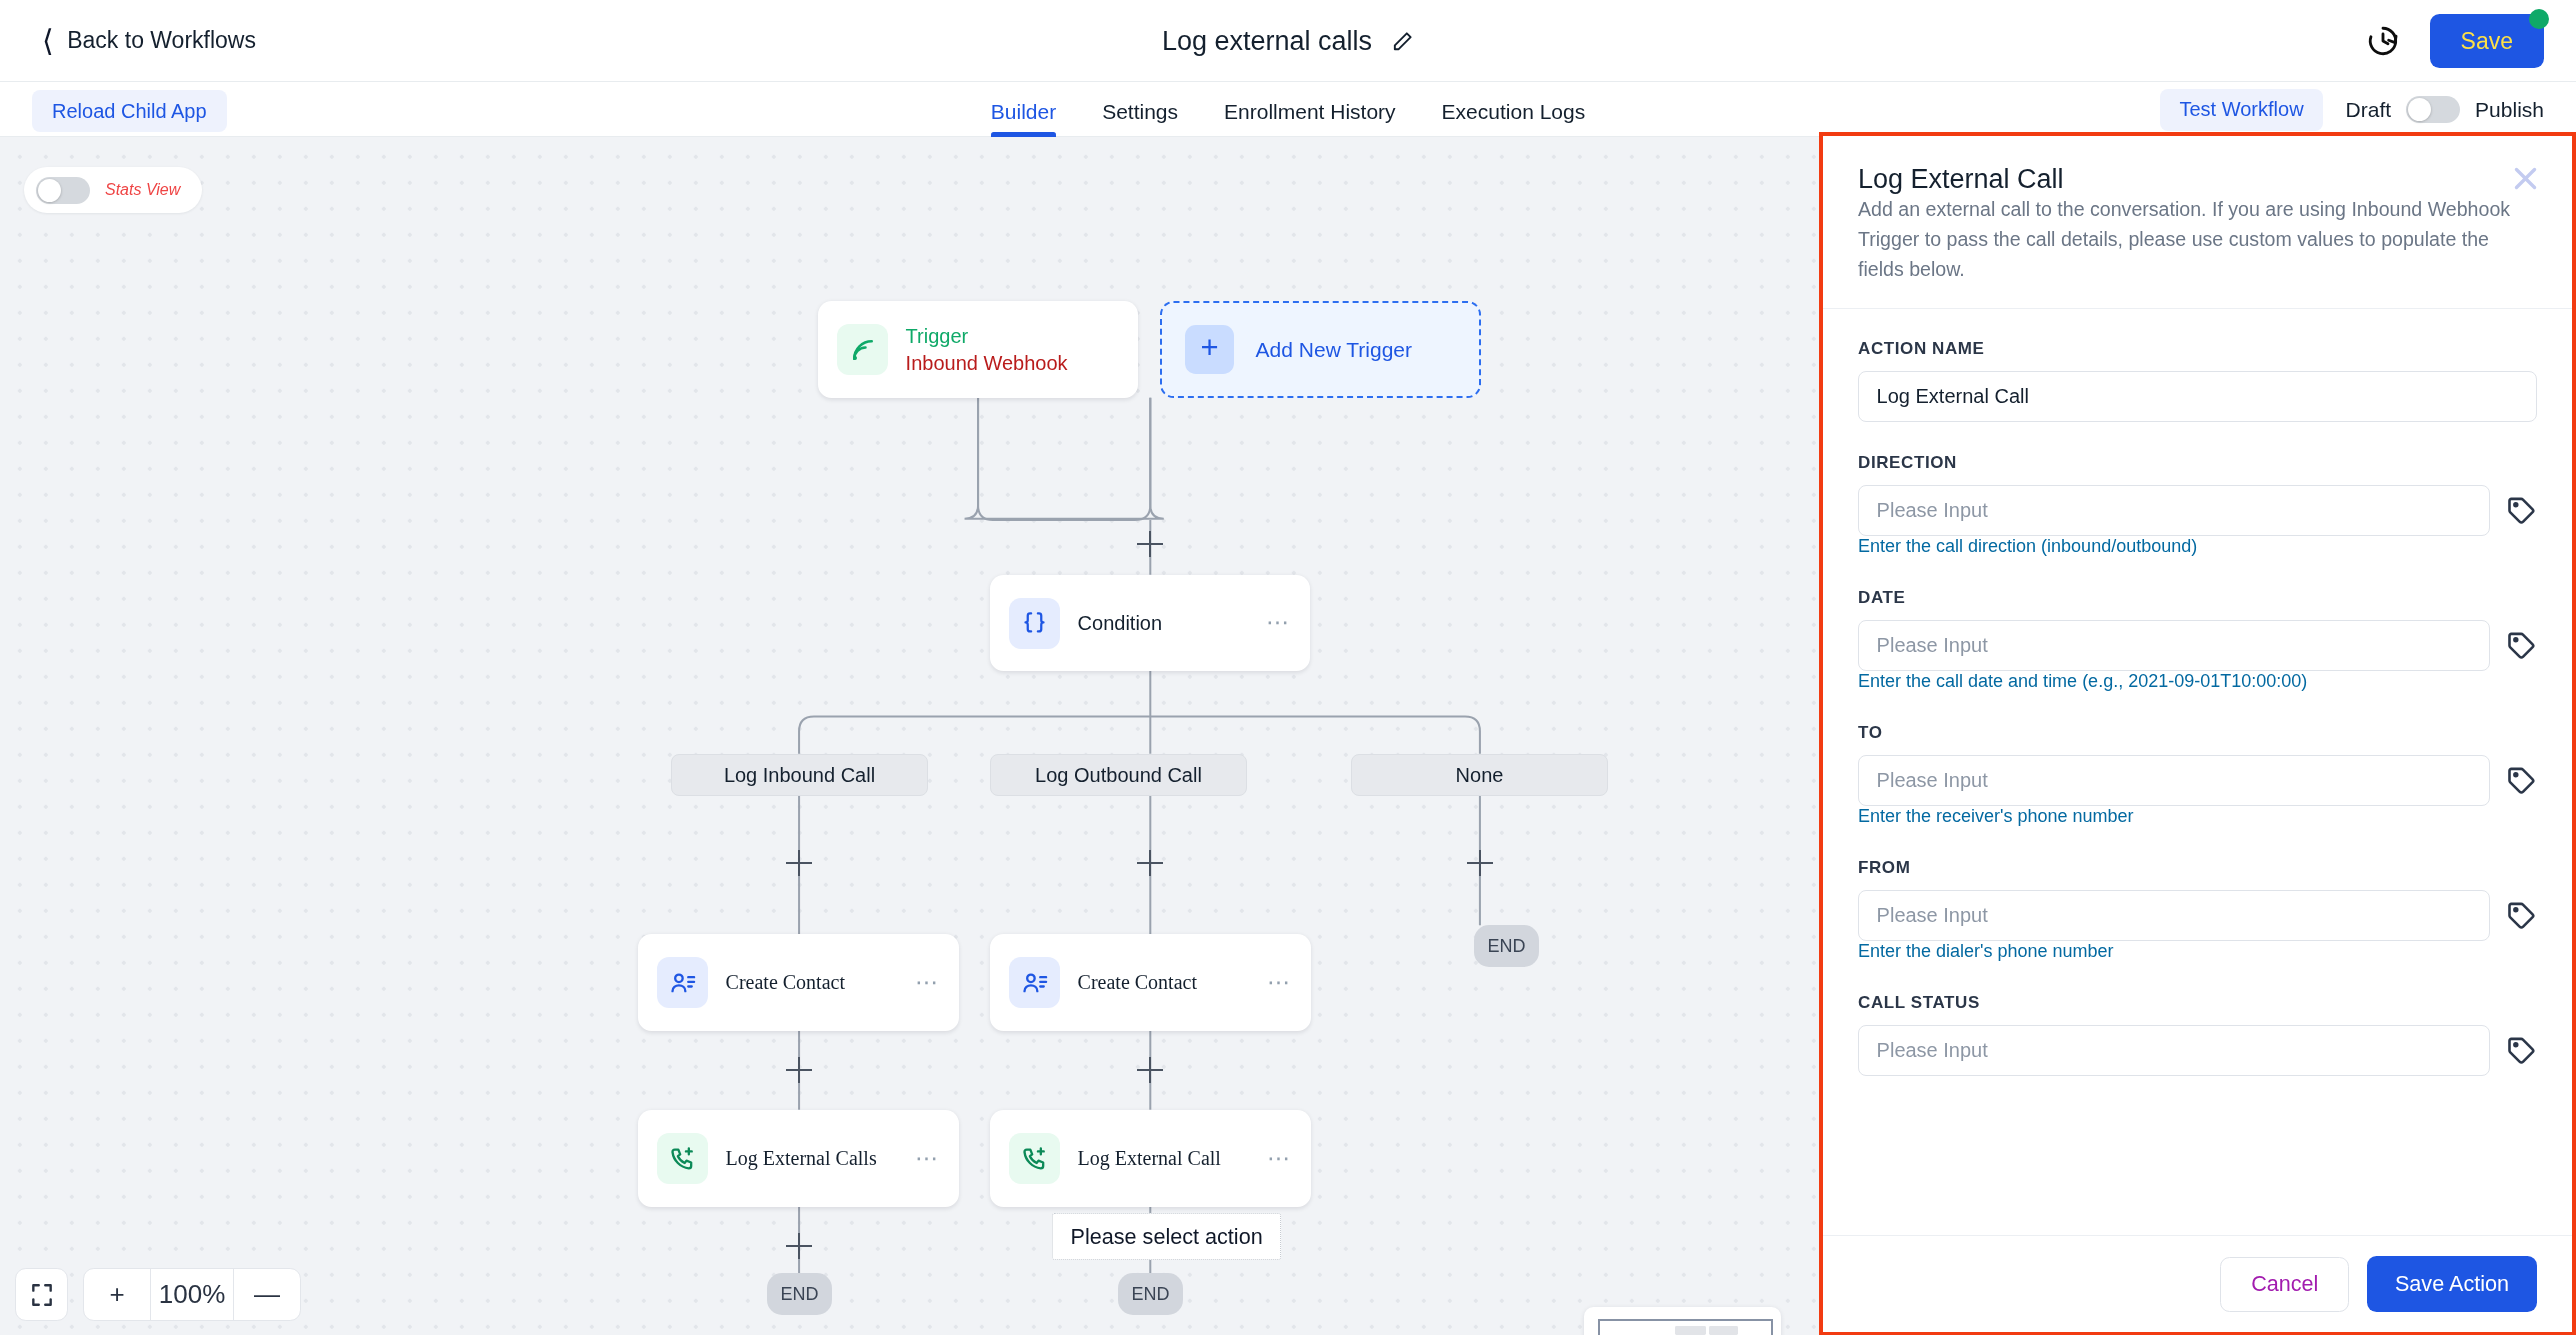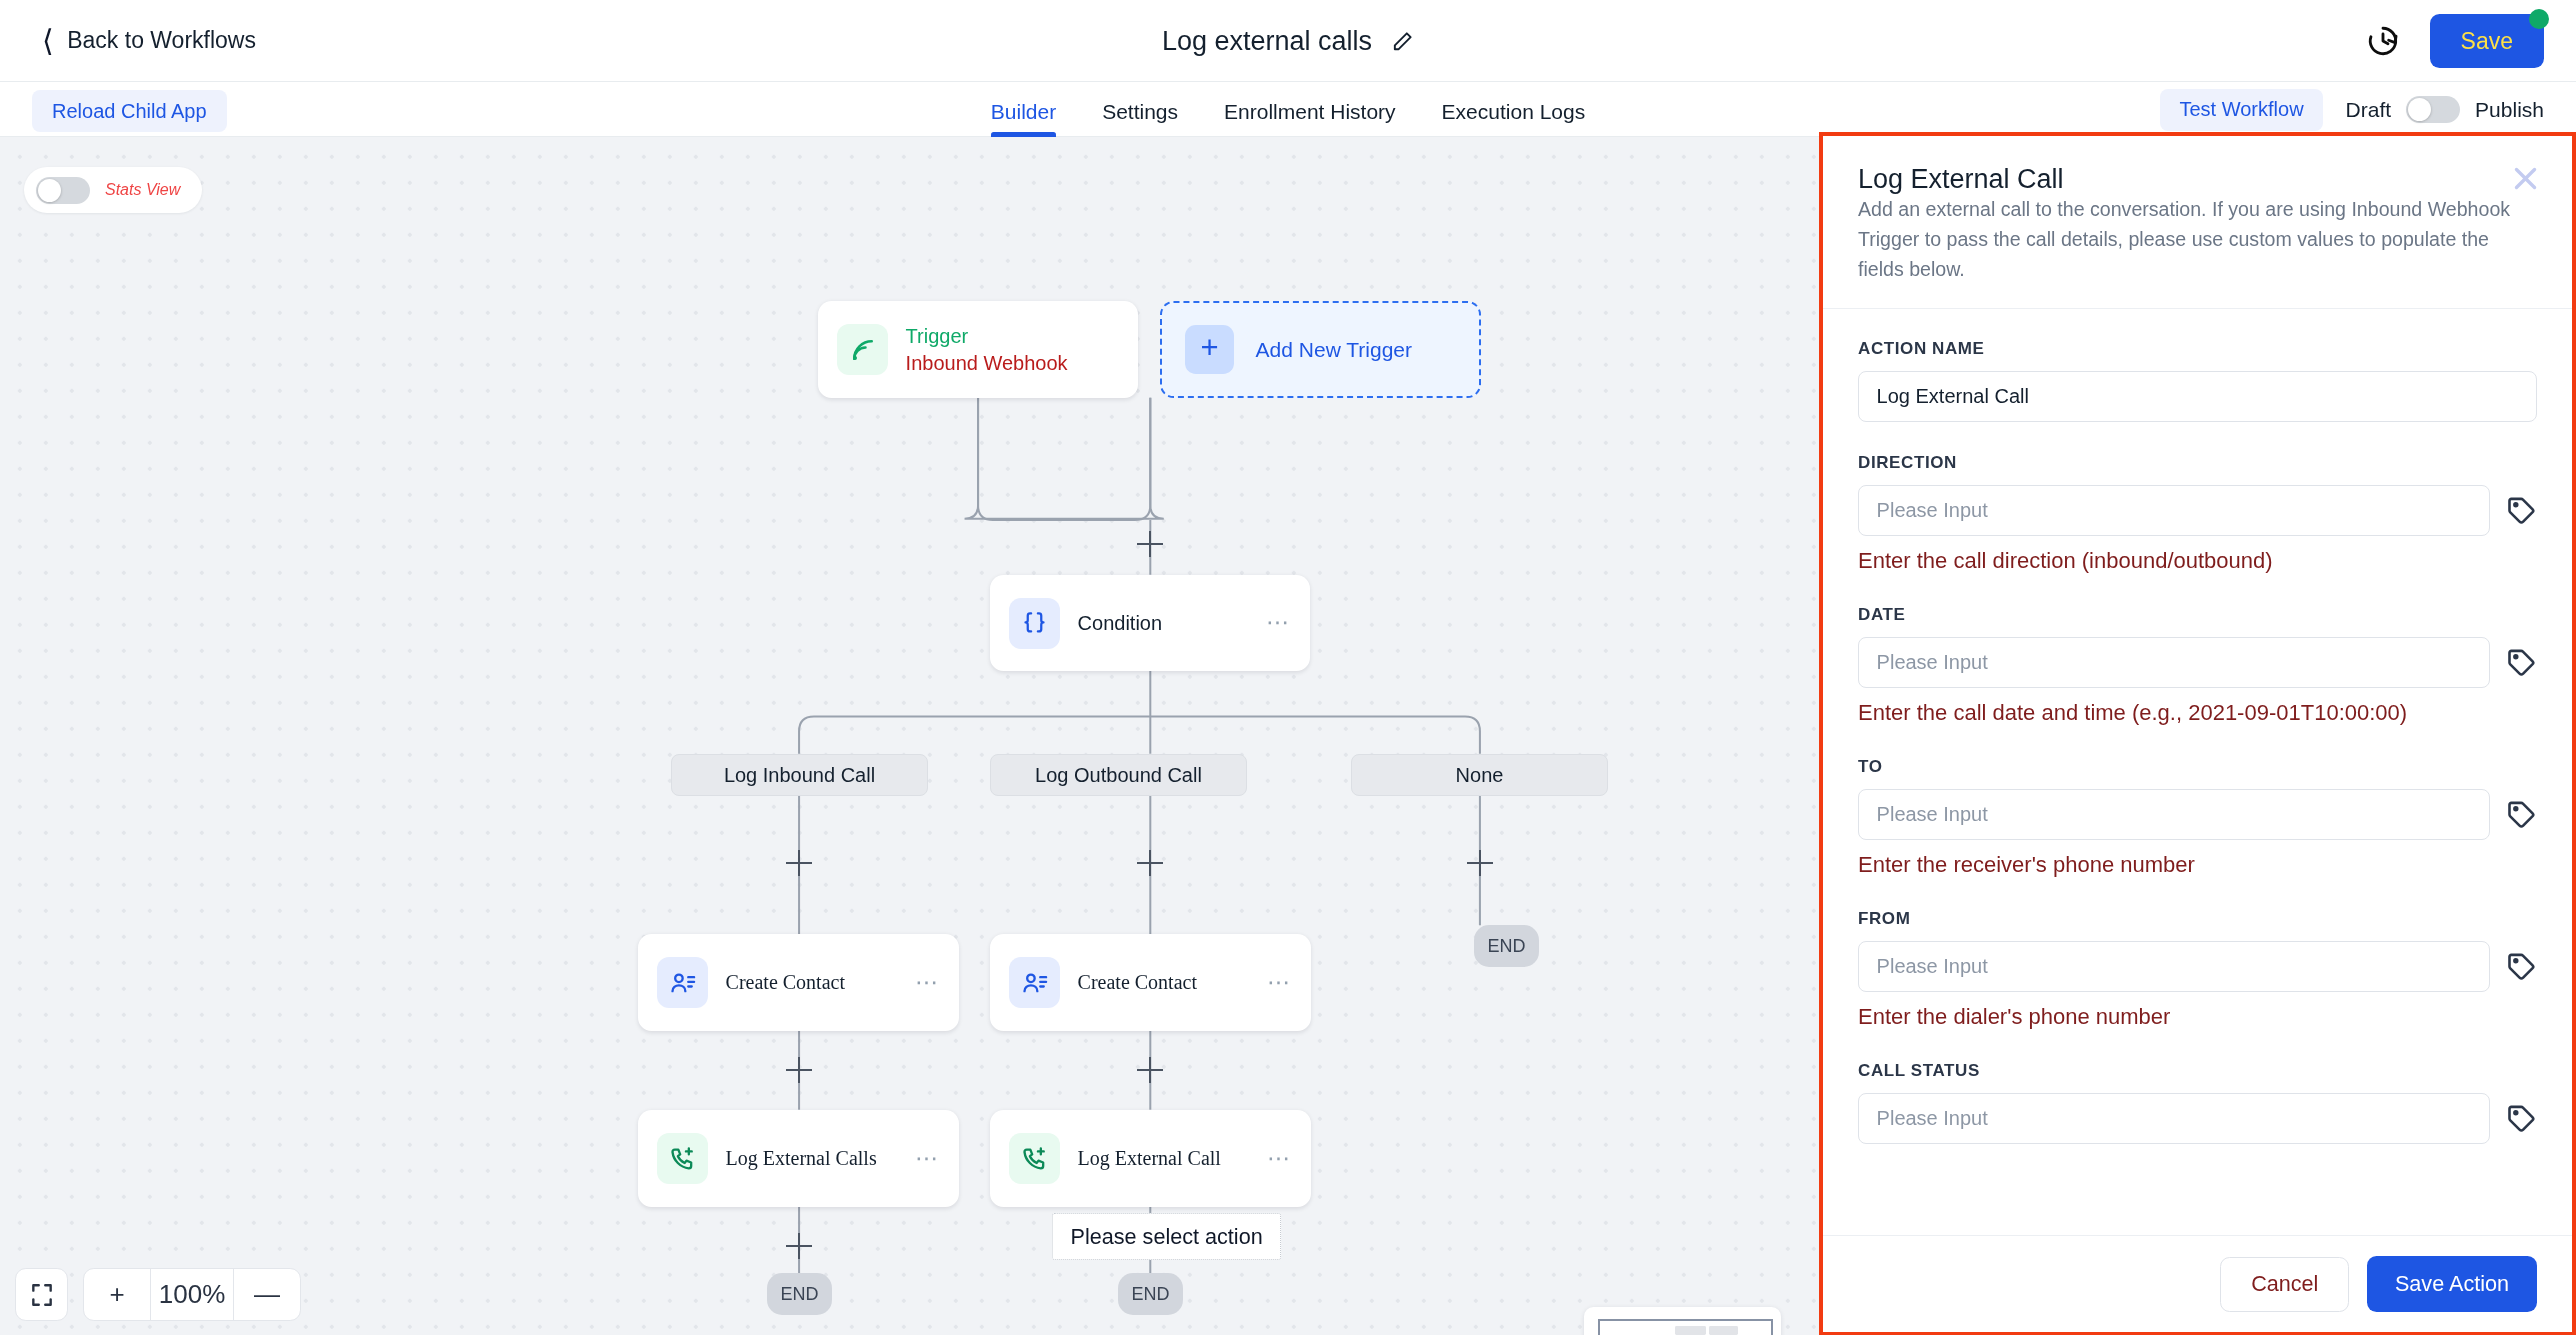"Enter the call direction" .field-hint { color: #7f1d1d -> #0369a1; font-size: 22px -> 18px; margin-top: 12px -> none }
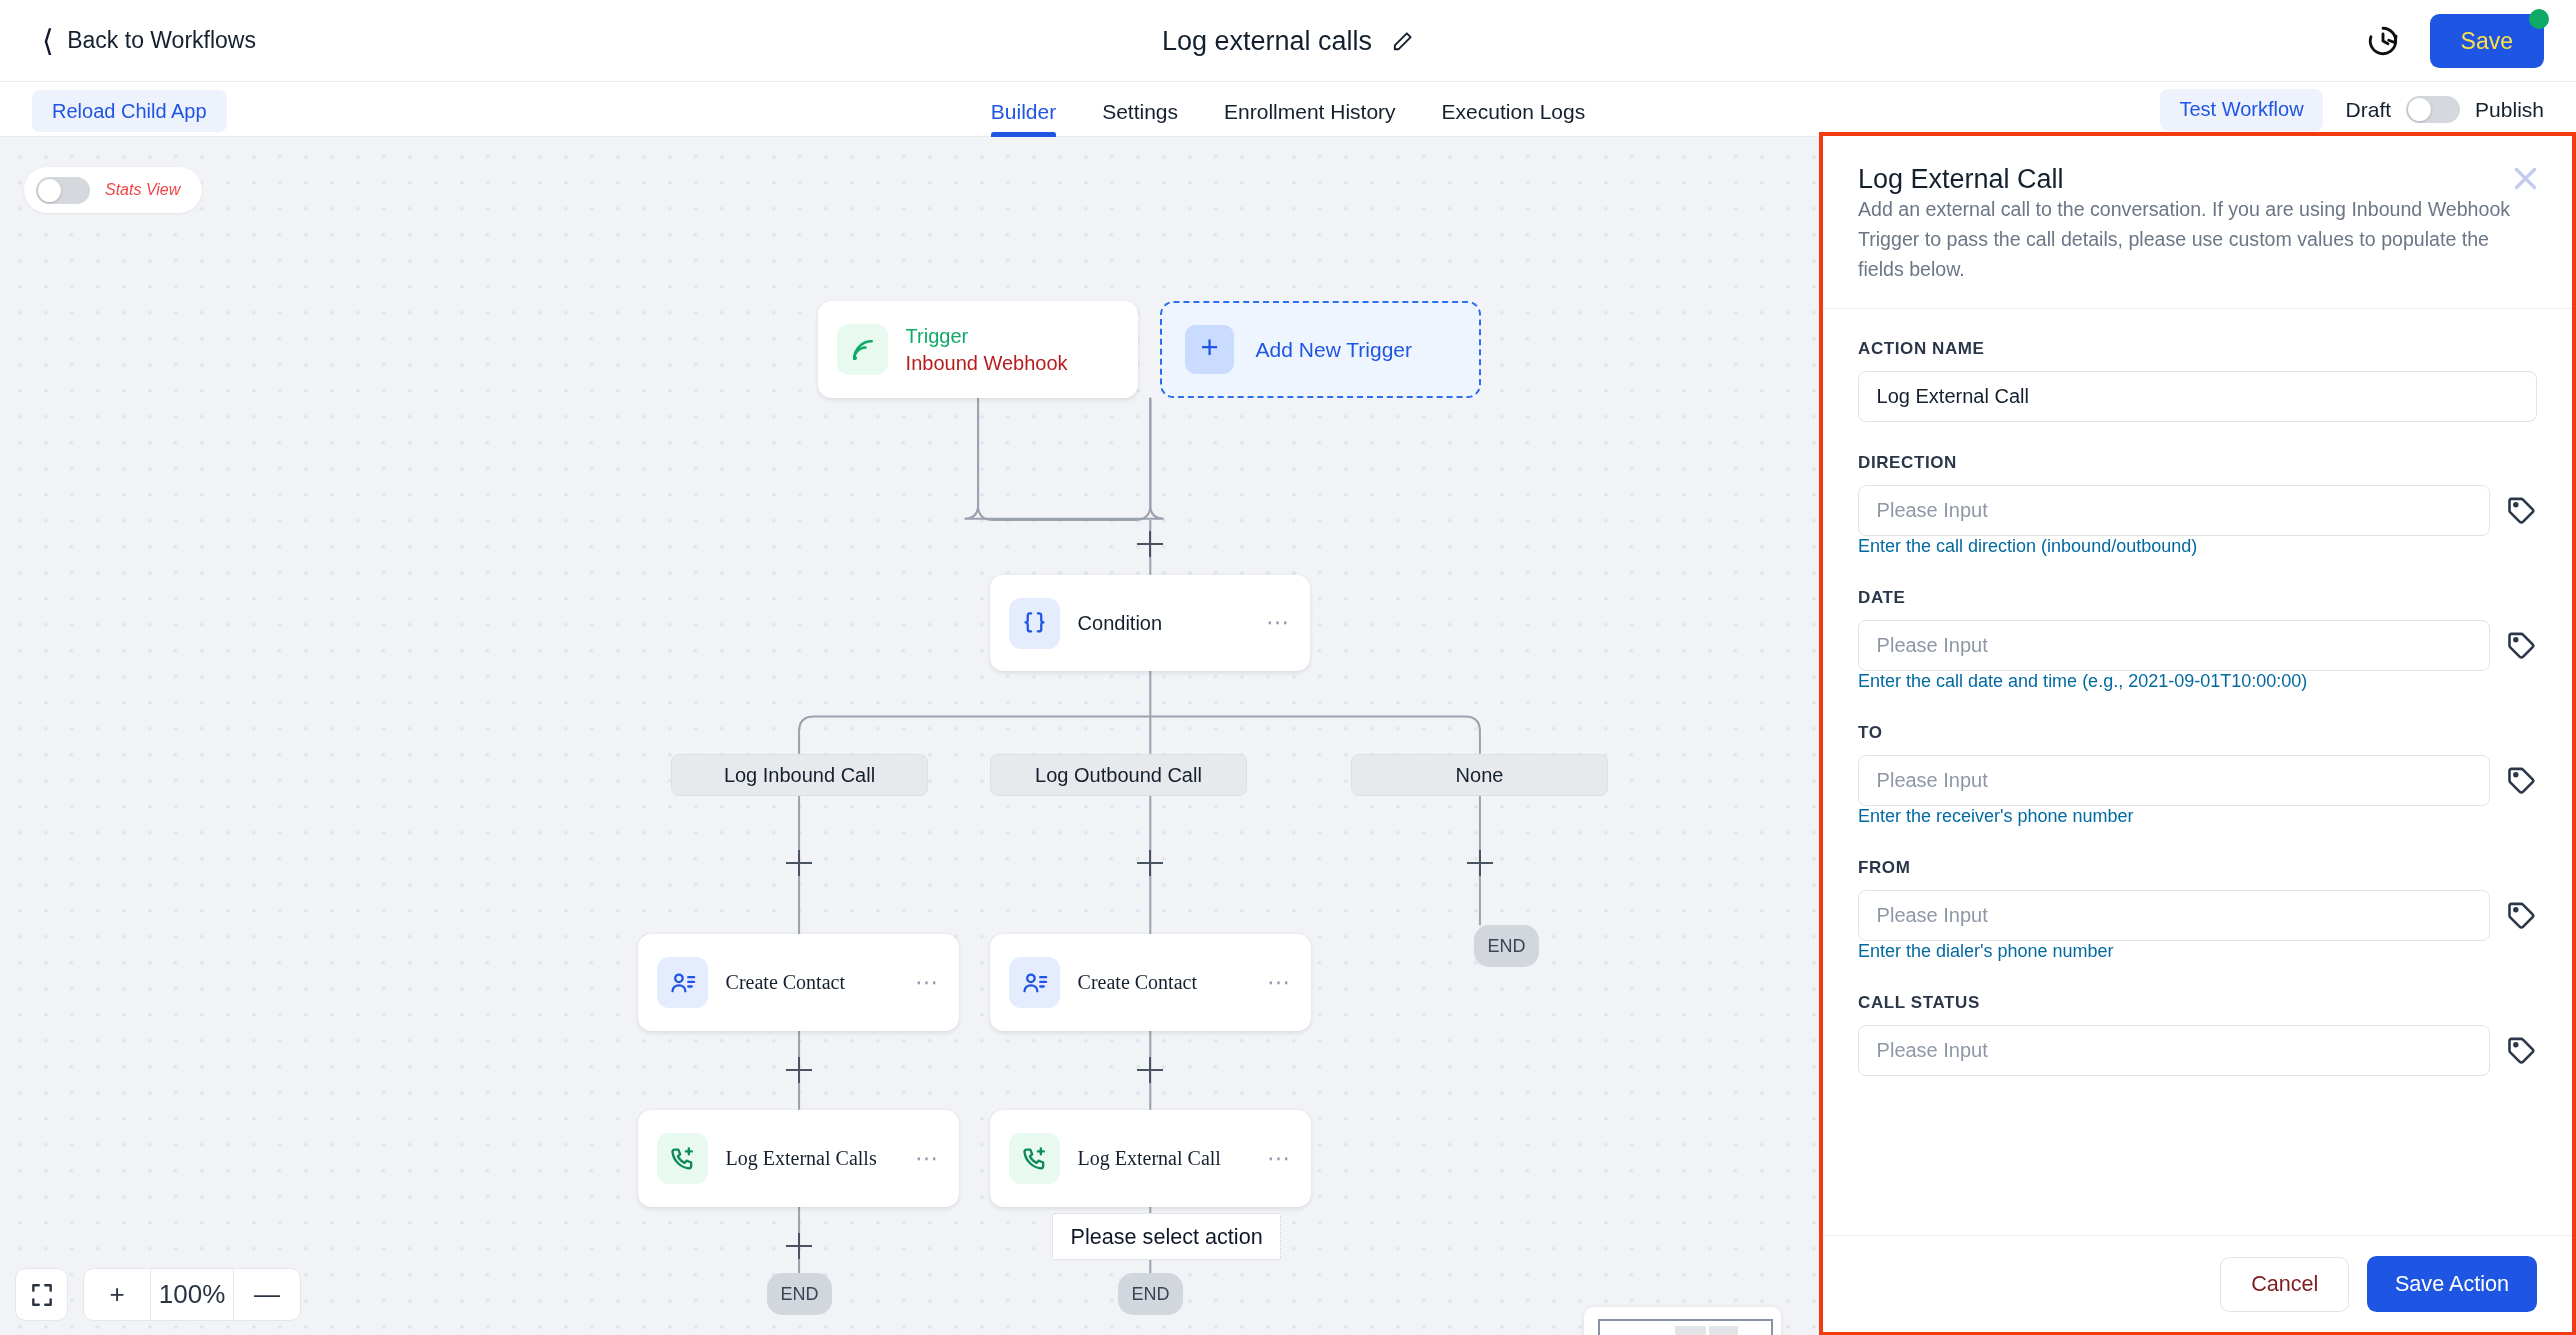"Cancel" .cancel-btn { color: #7f1d1d -> #a21caf }
